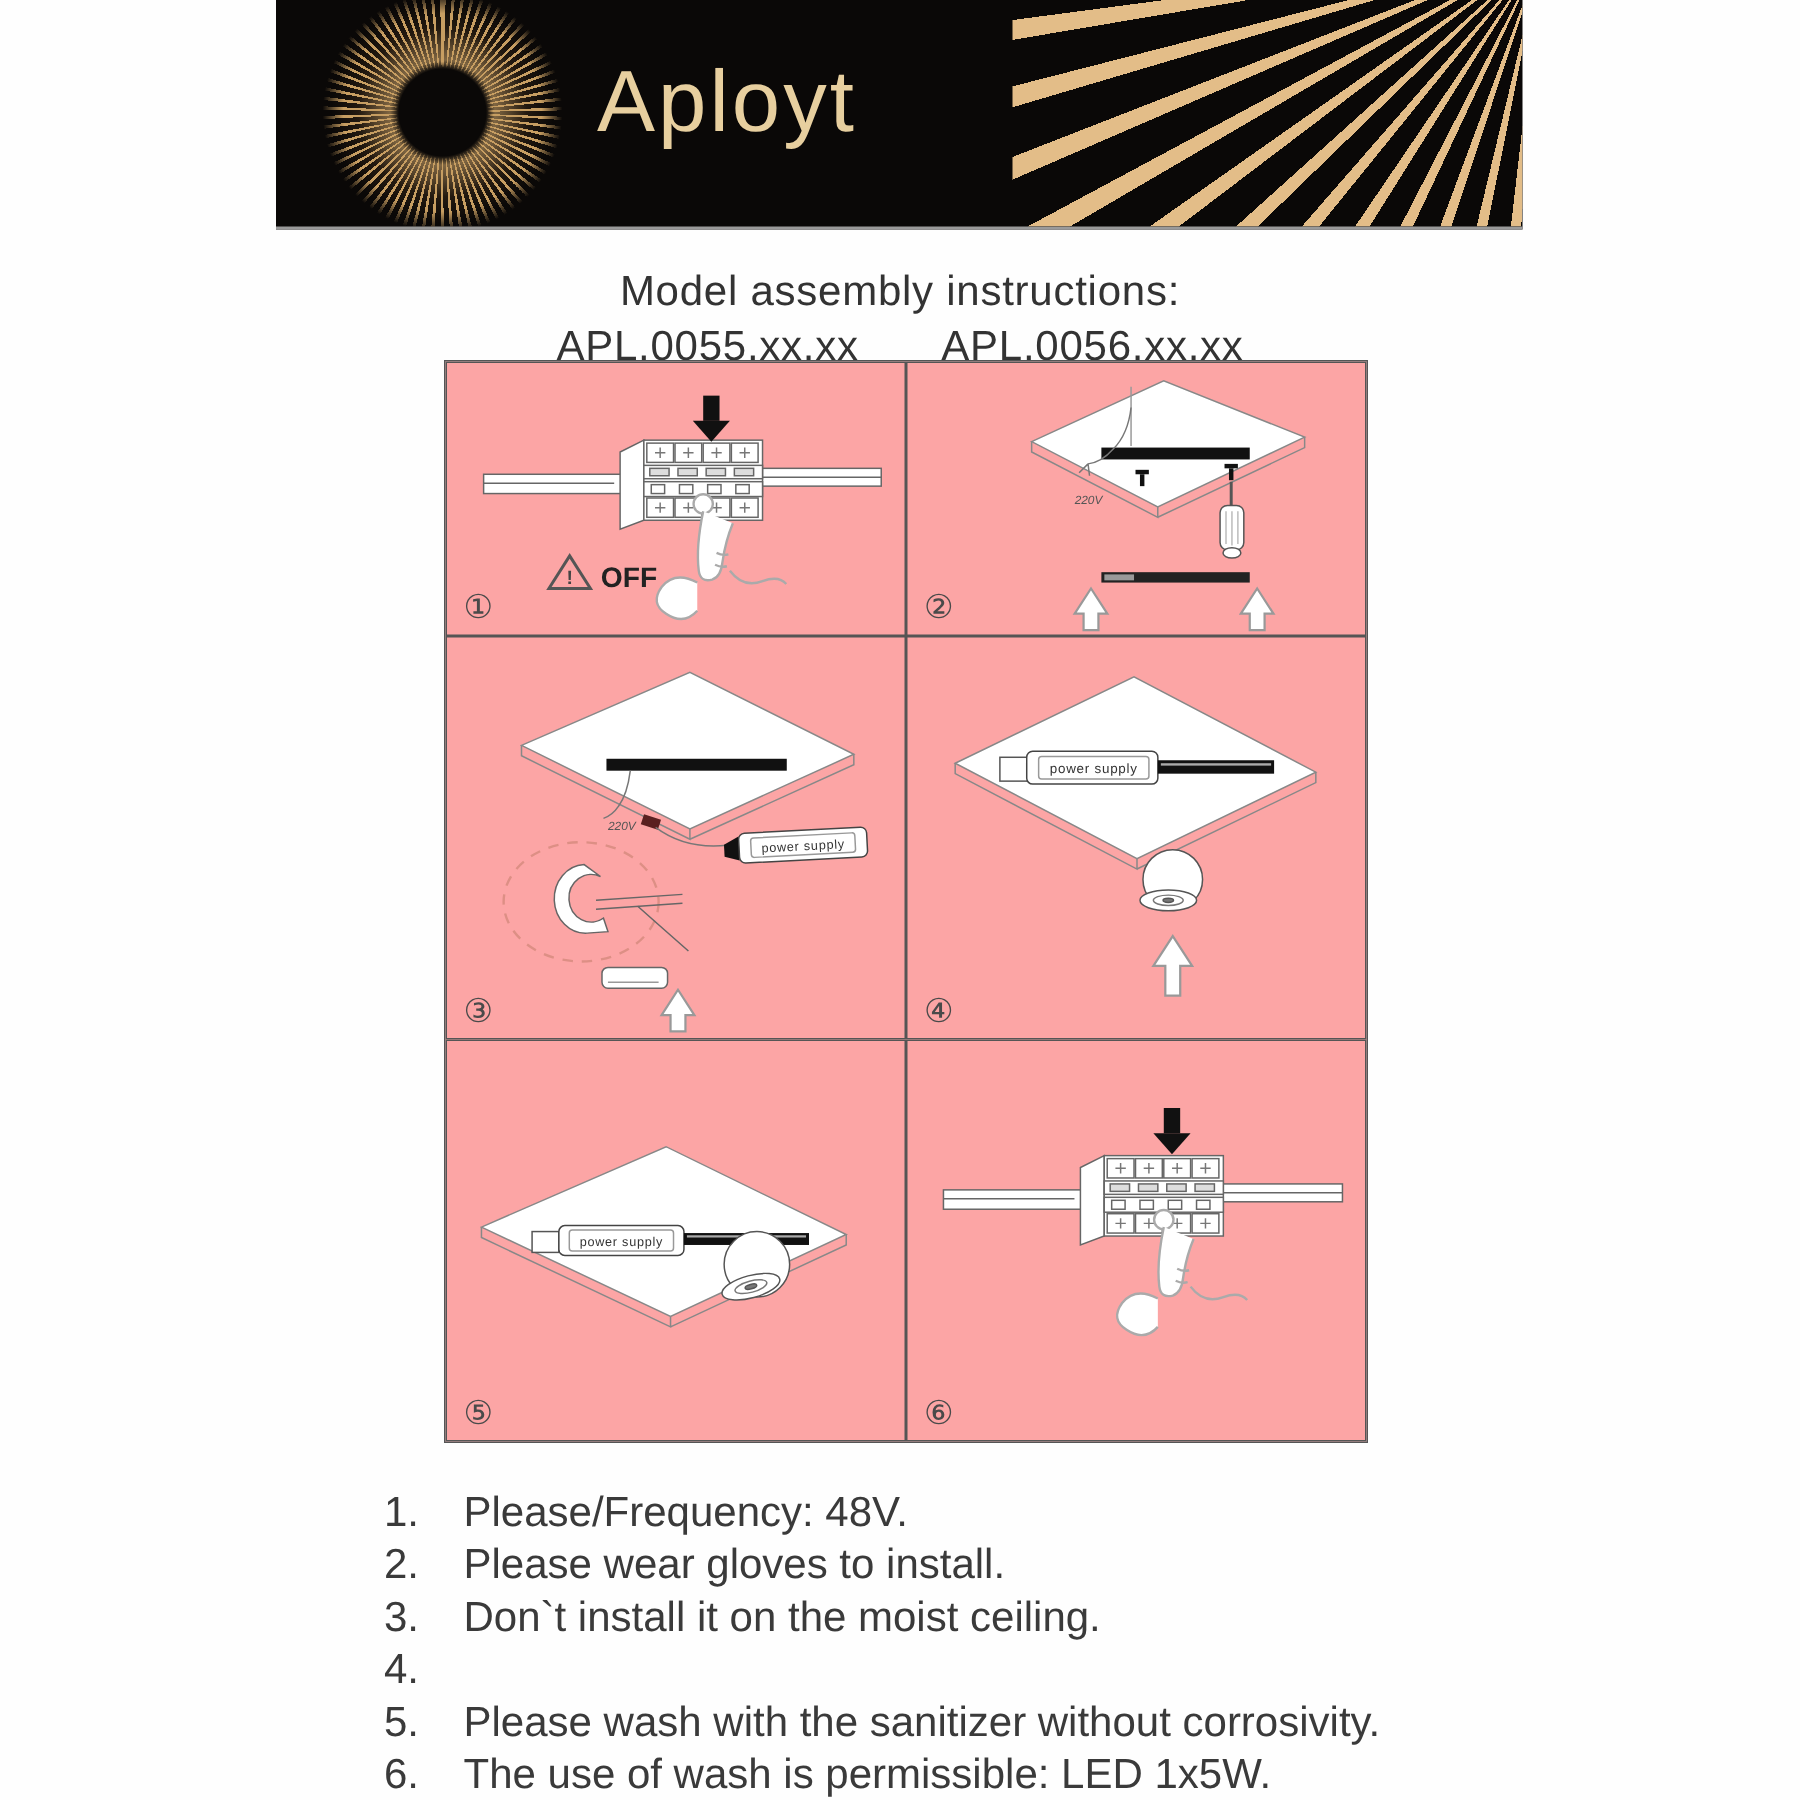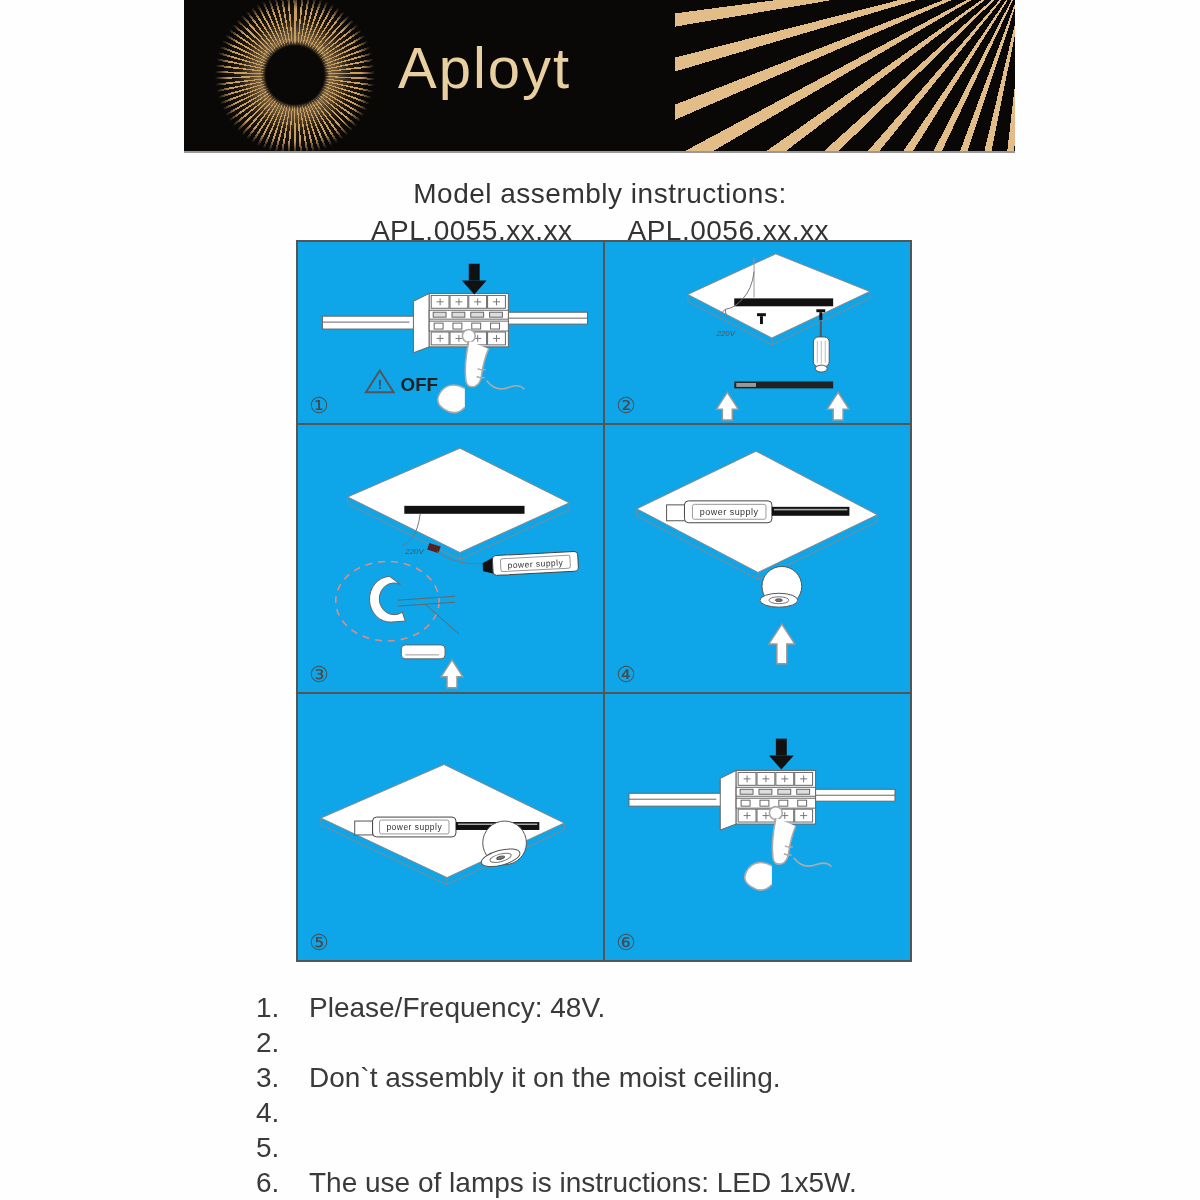"220V" .panel { background: #0ea5e9 -> #fca5a5 }
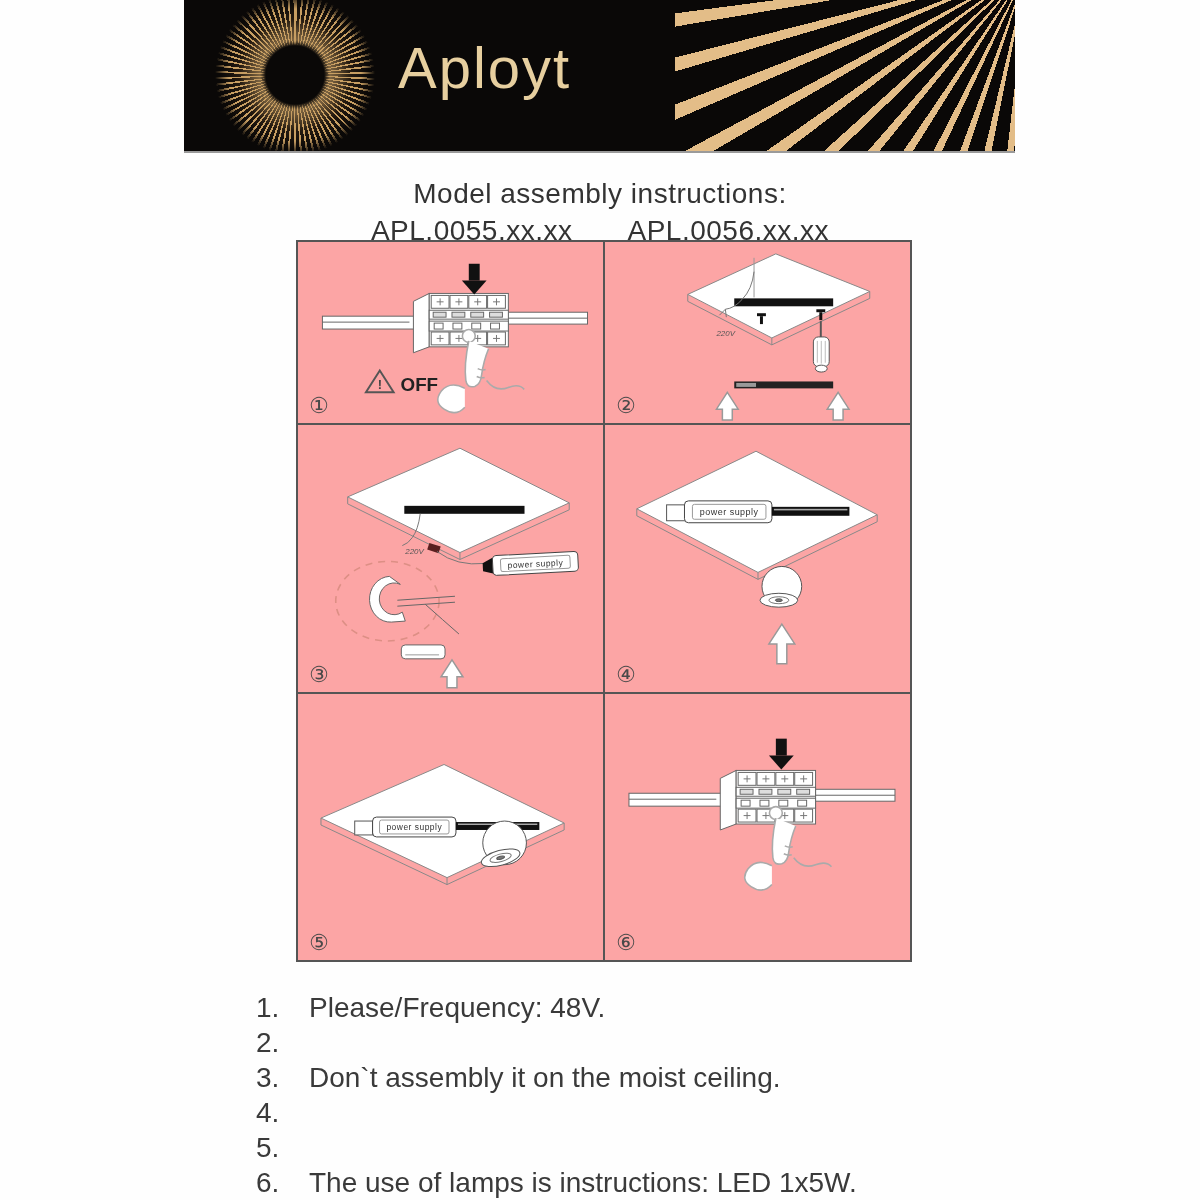"Please wear gloves to install." span { html: none -> <span>Please wear gloves to install.</span> }
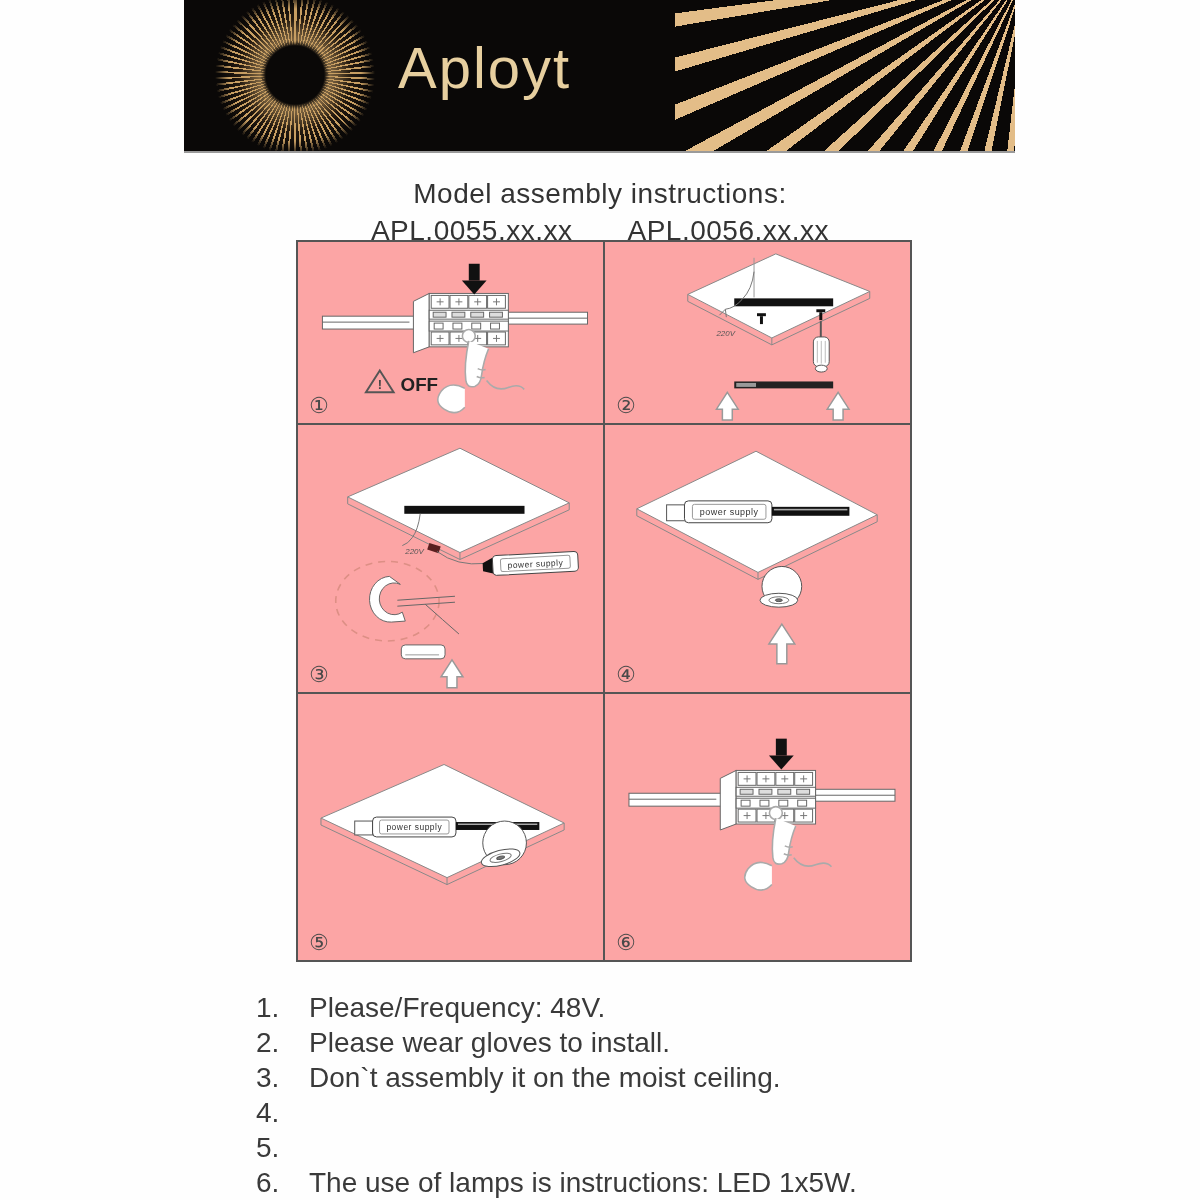"Don`t assembly it on the" span { text: assembly -> install }
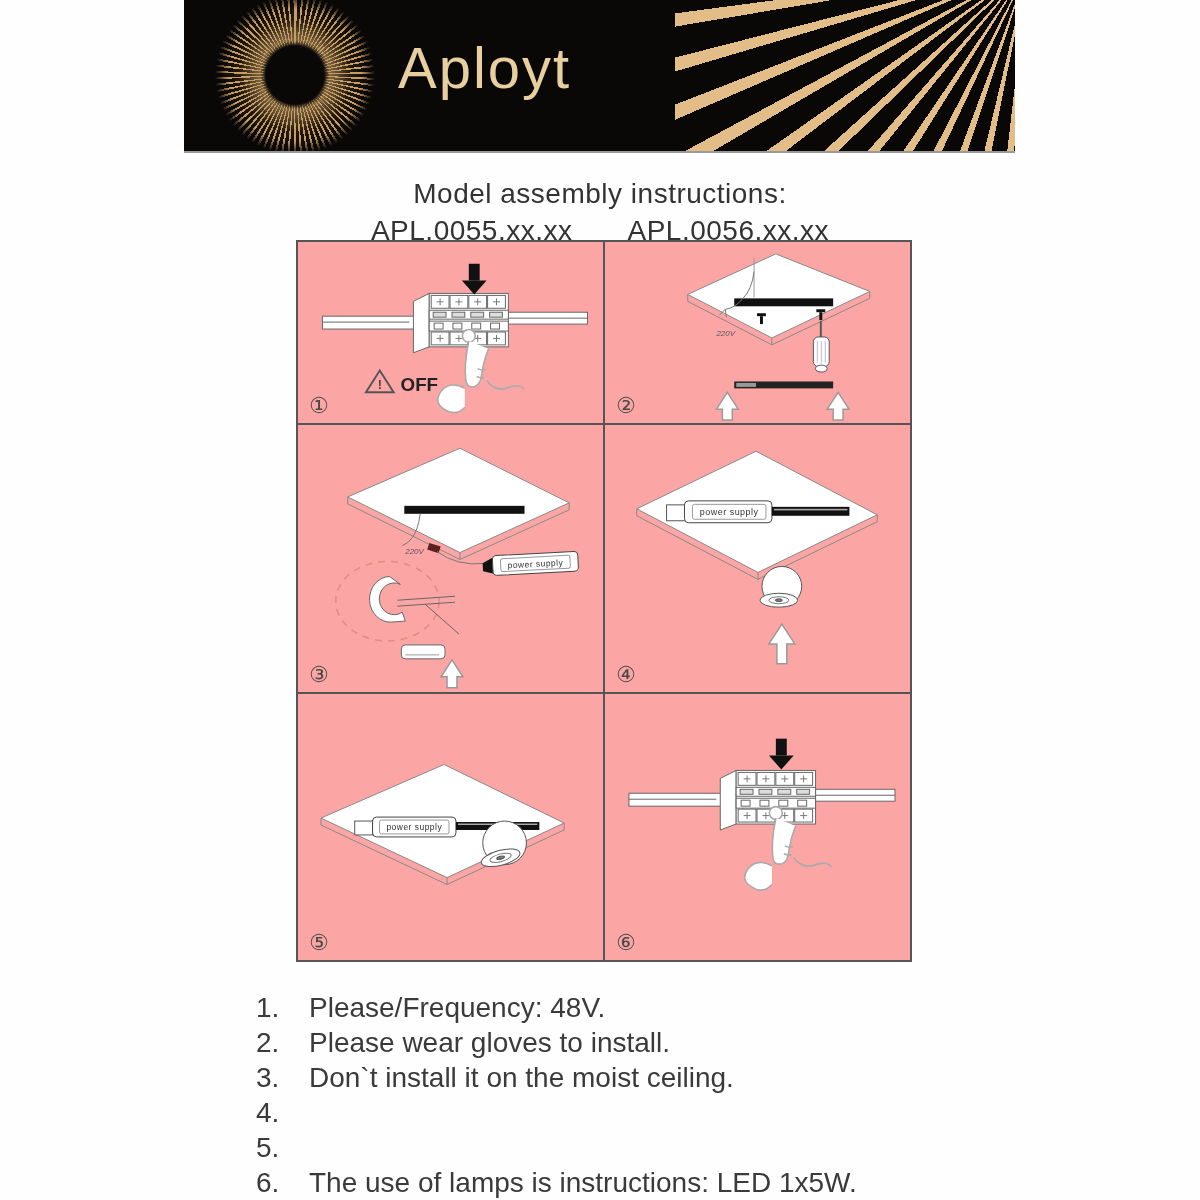"Please wash with the sanitizer" span { html: none -> <span>Please wash with the sanitizer without corrosivity.</span> }
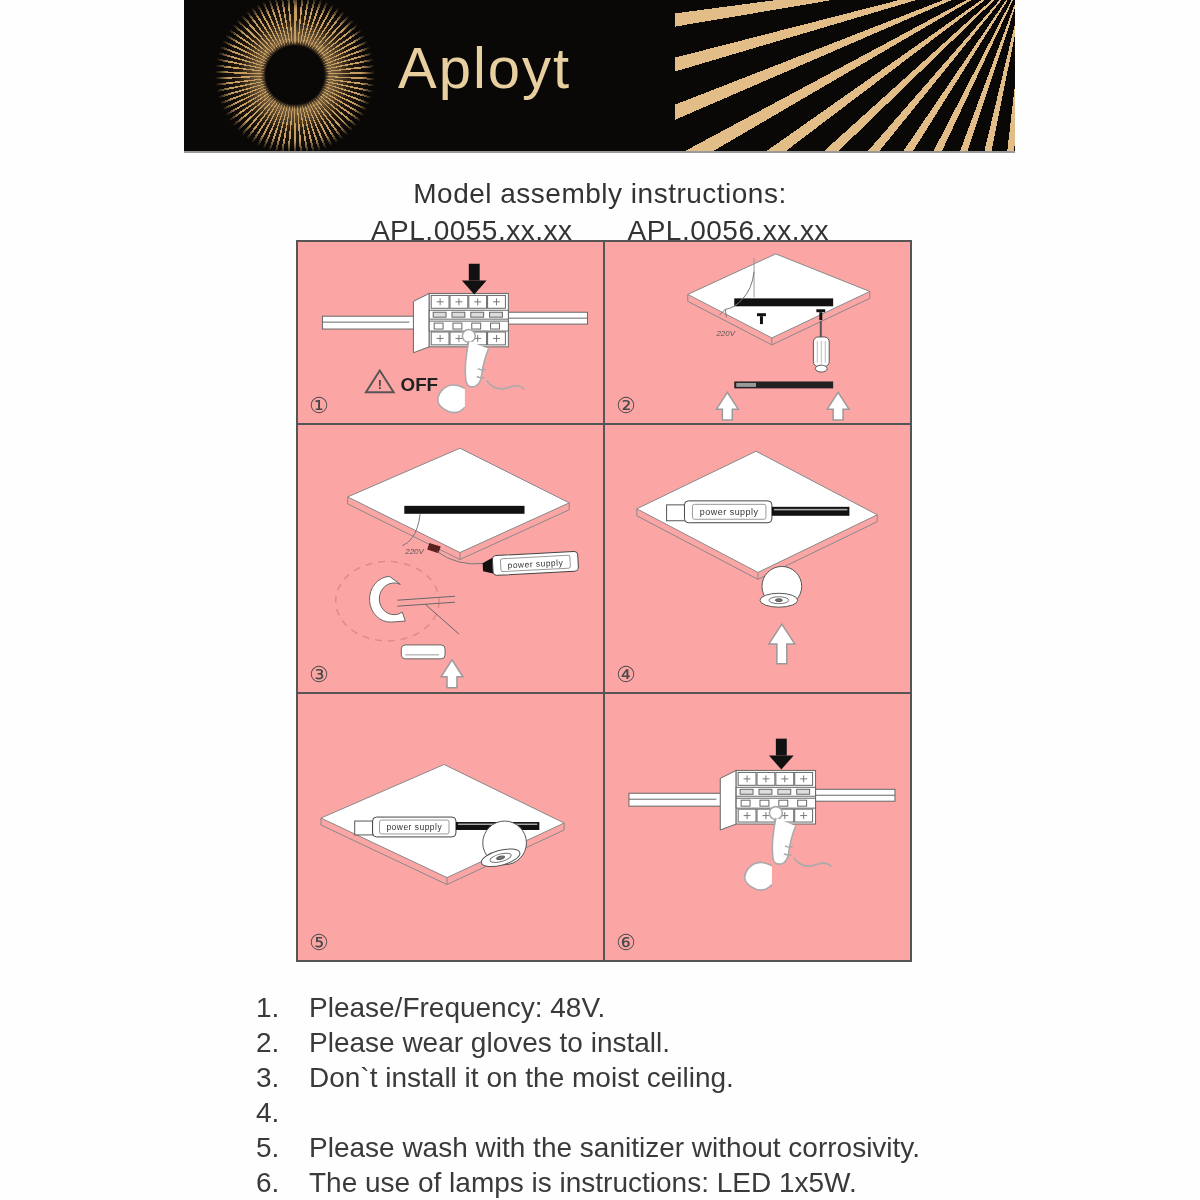"The use of lamps is" span { text: lamps is instructions -> wash is permissible }
